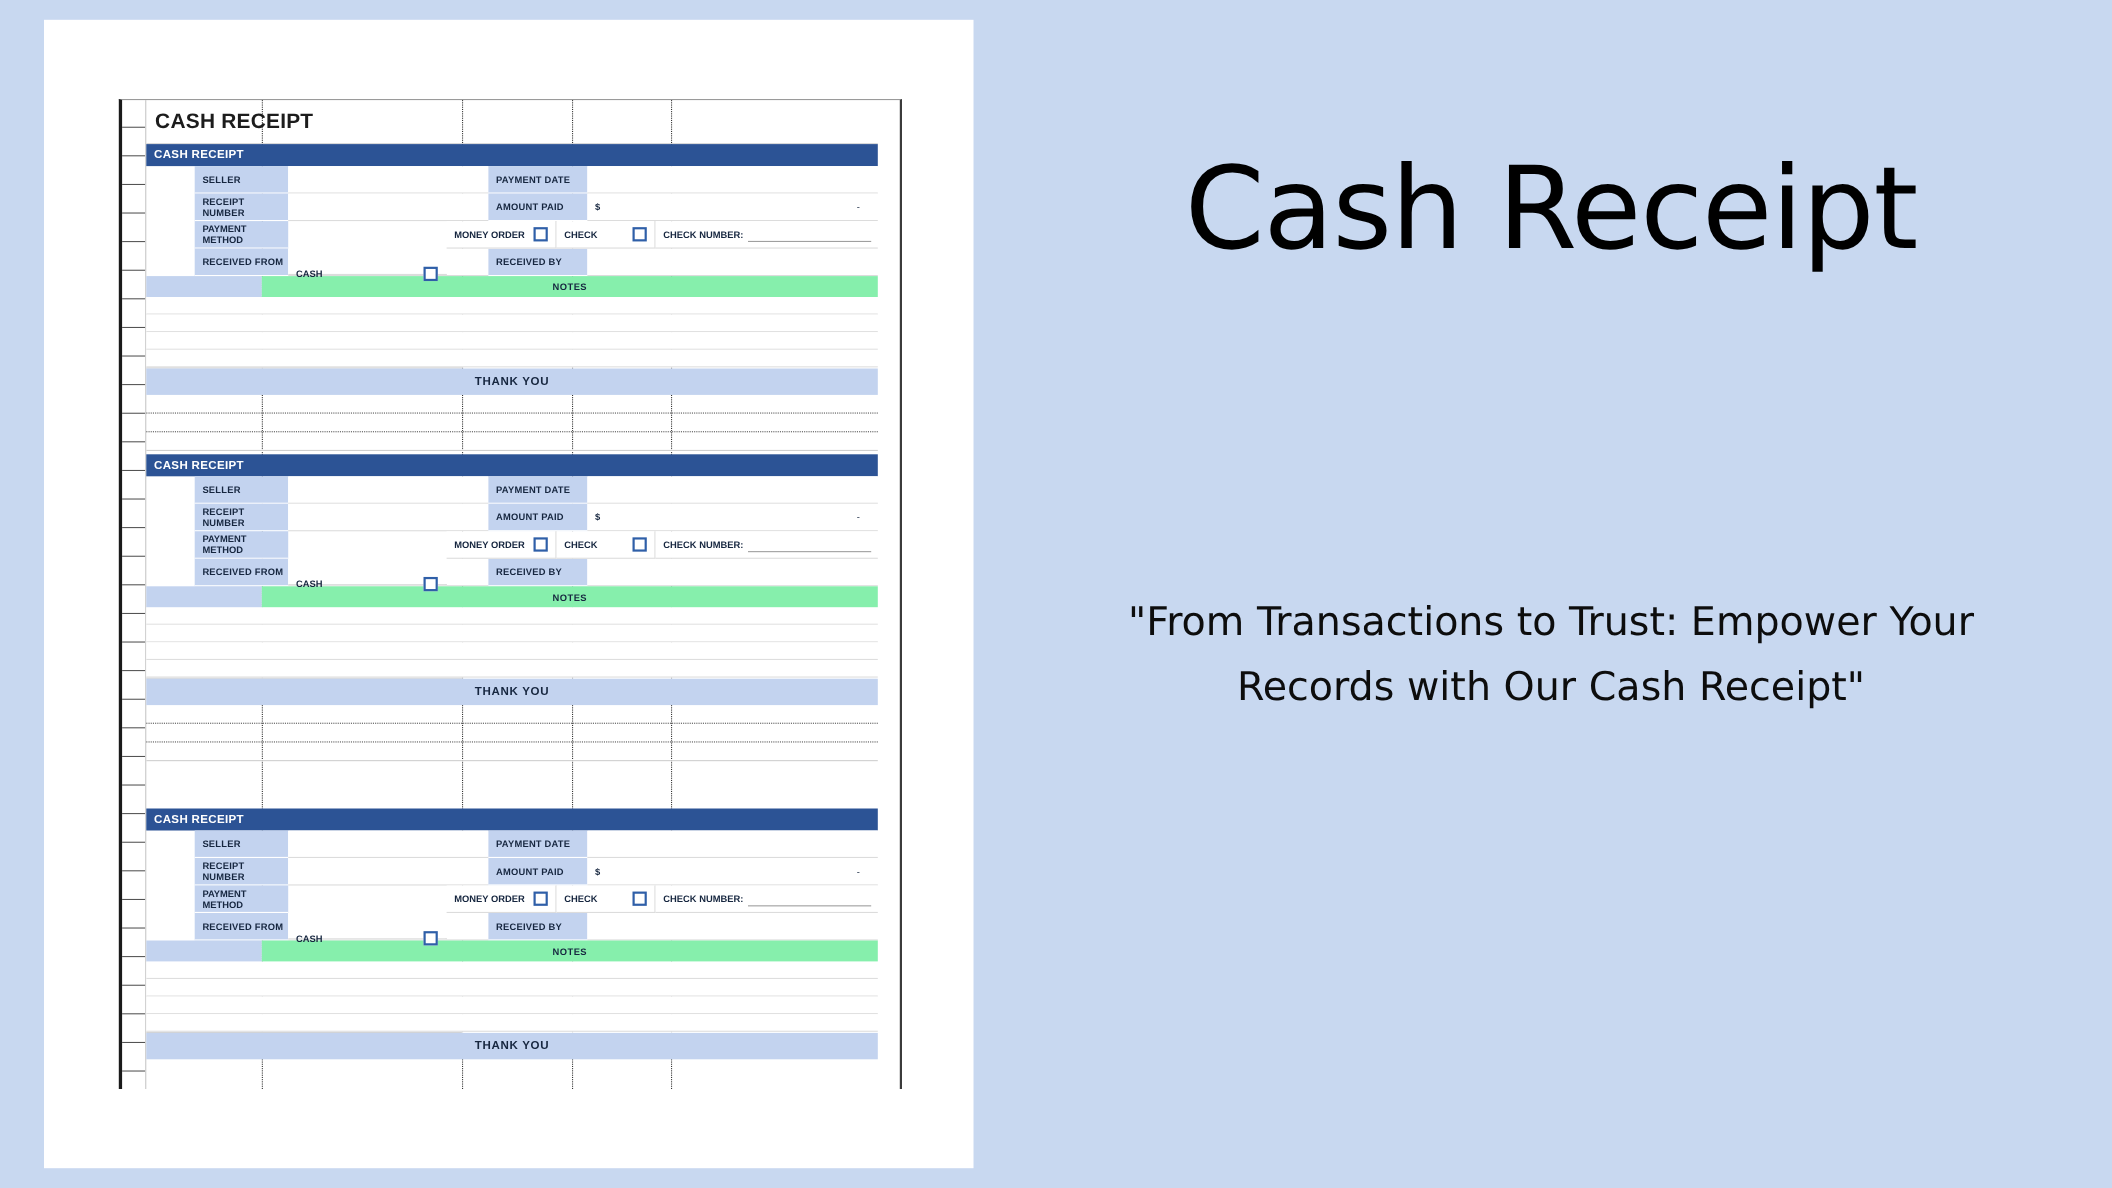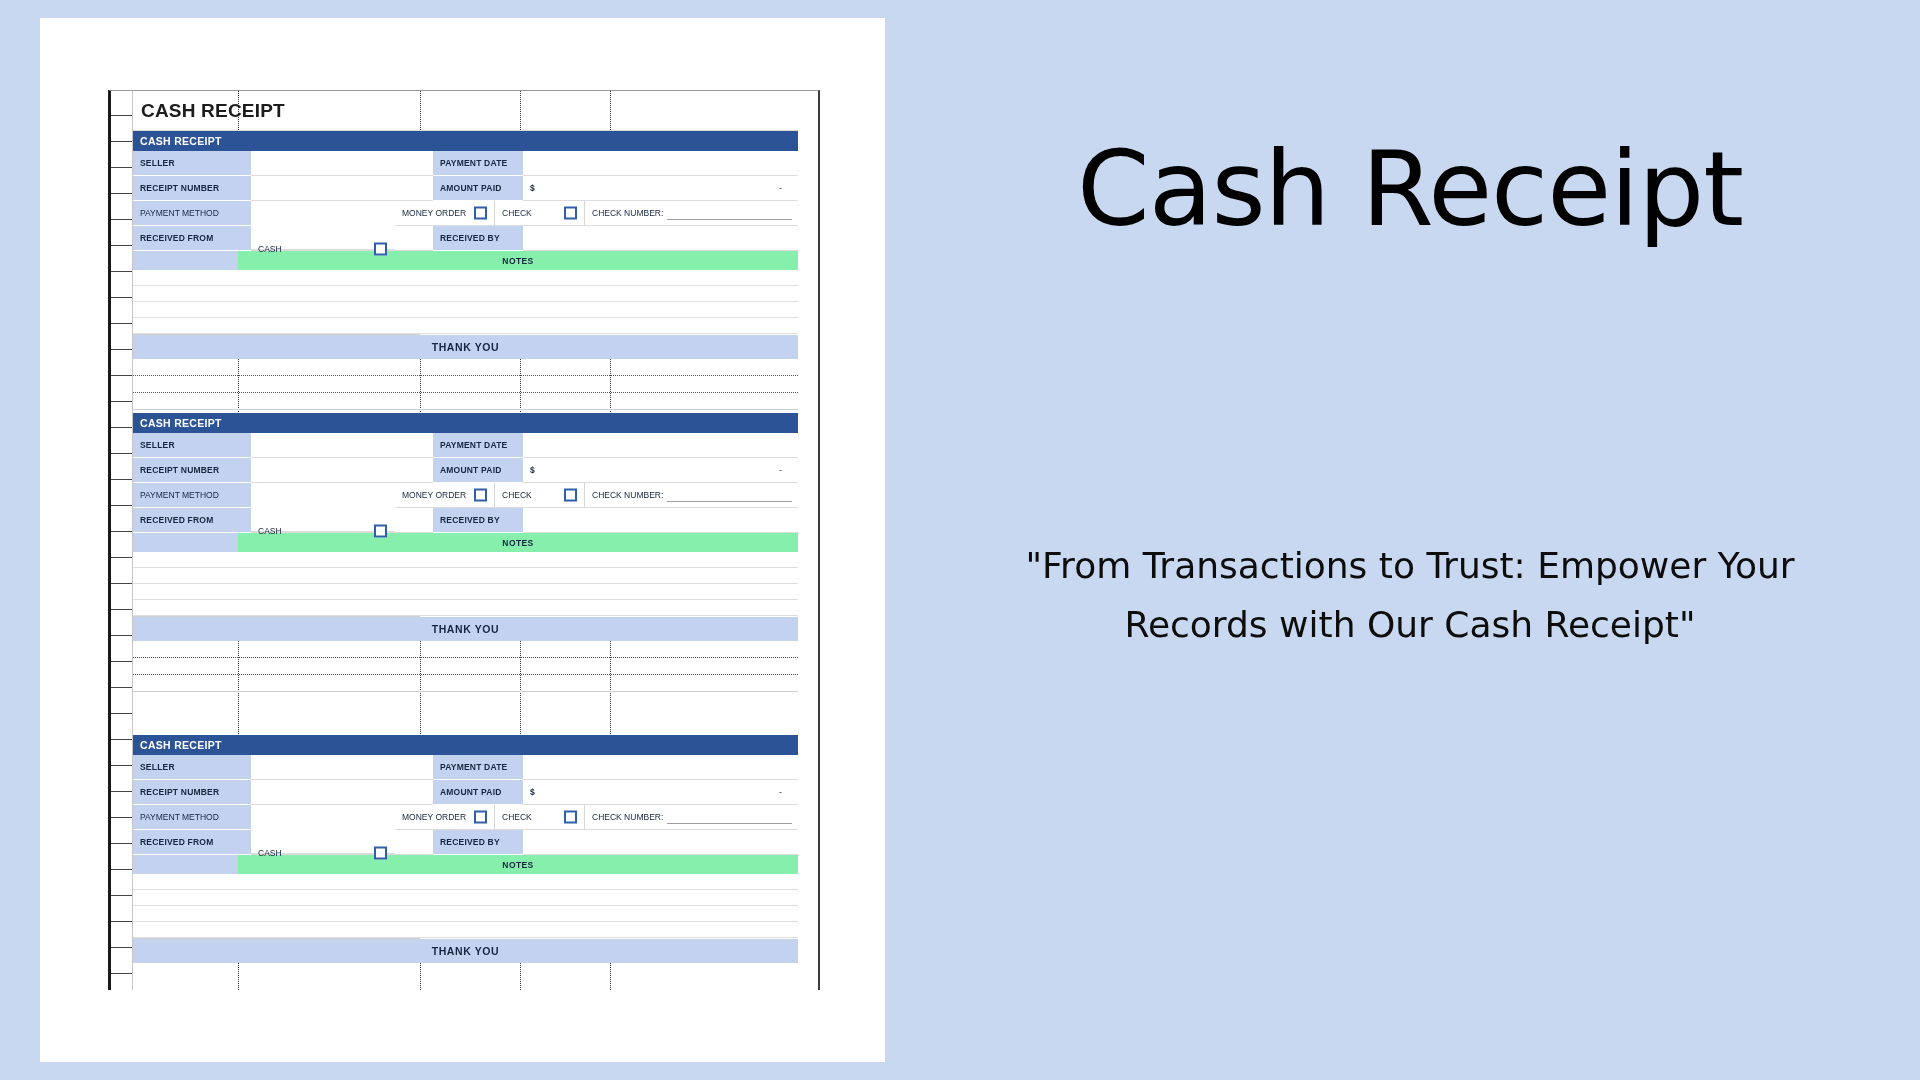"SELLER" .w-lbl1 { margin-left: none -> 44px; width: 118px -> 85px }
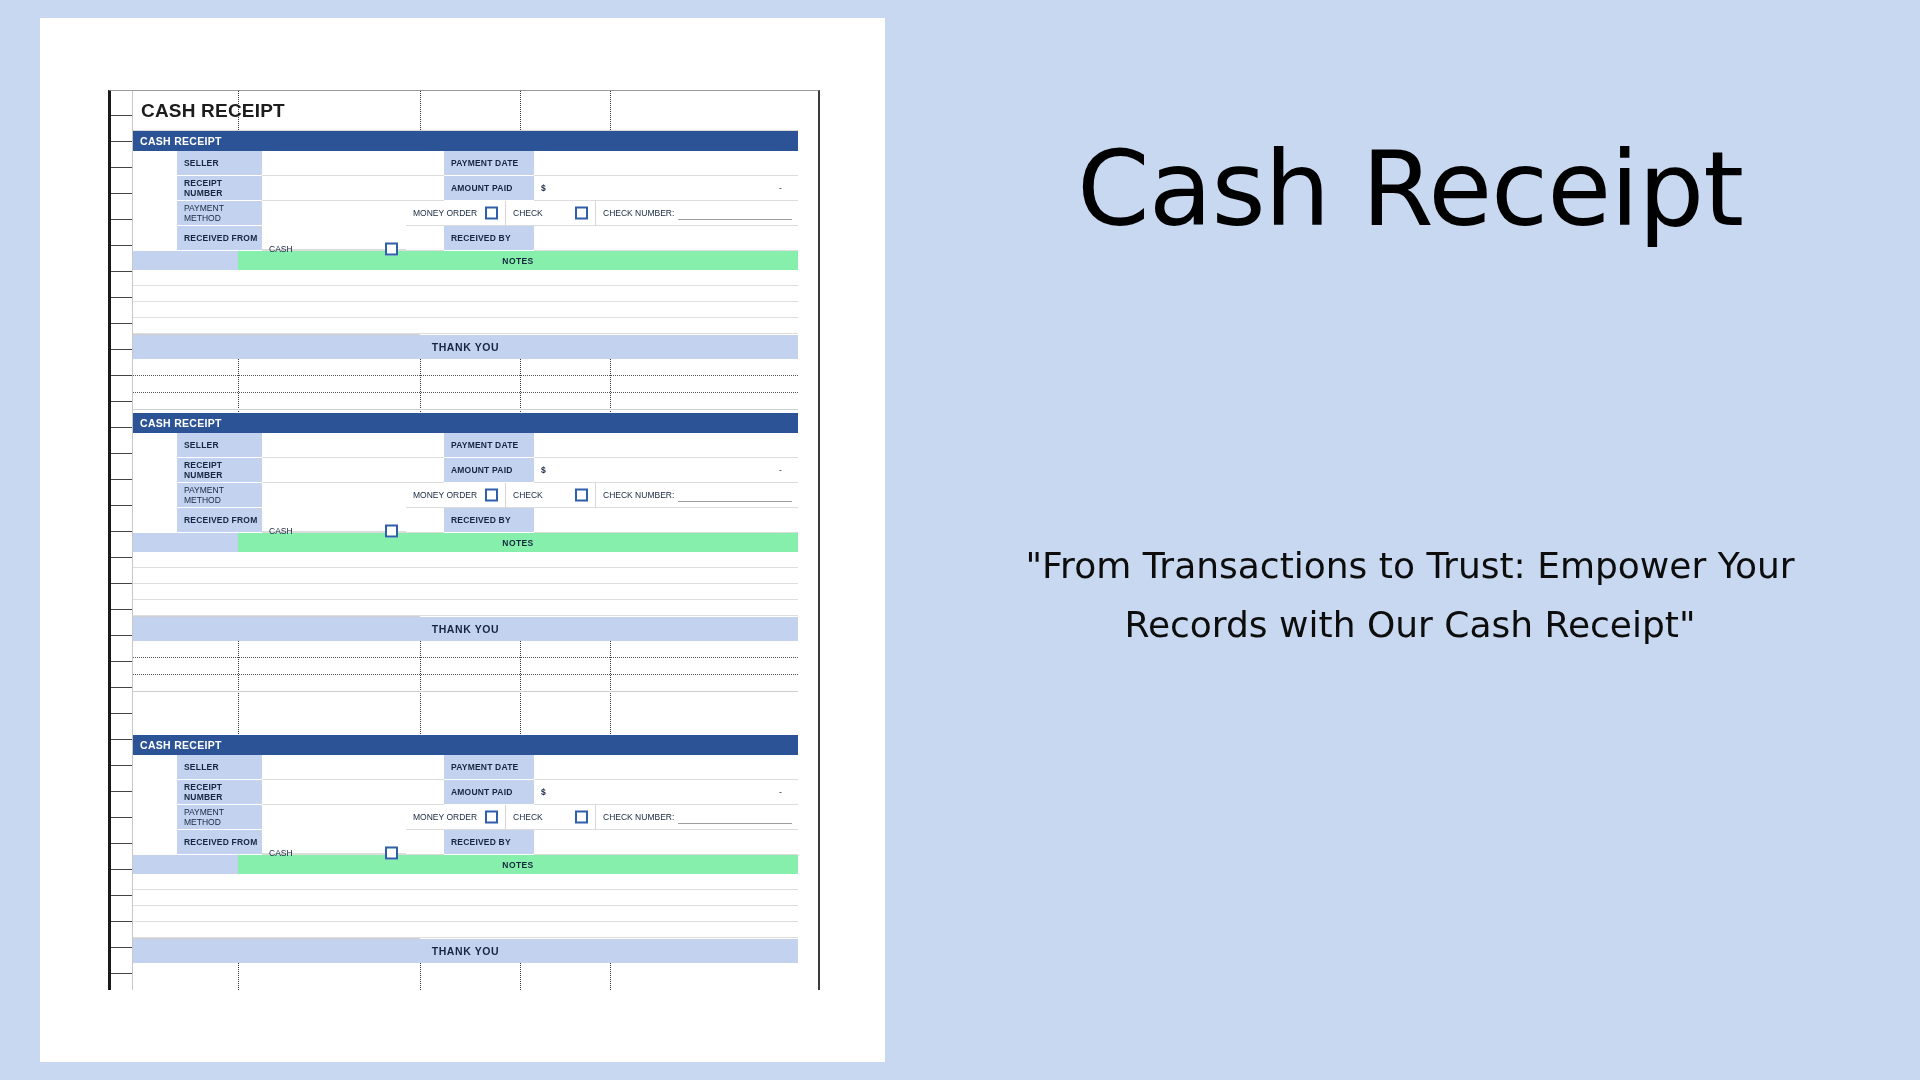"PAYMENT METHOD" .pm { font-weight: 400 -> 700 }
